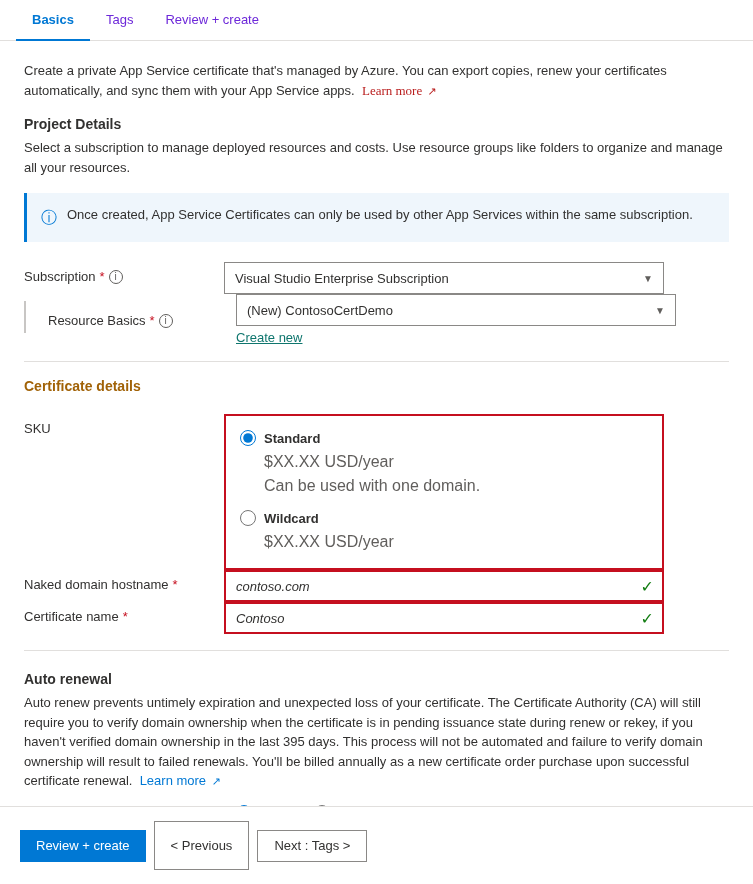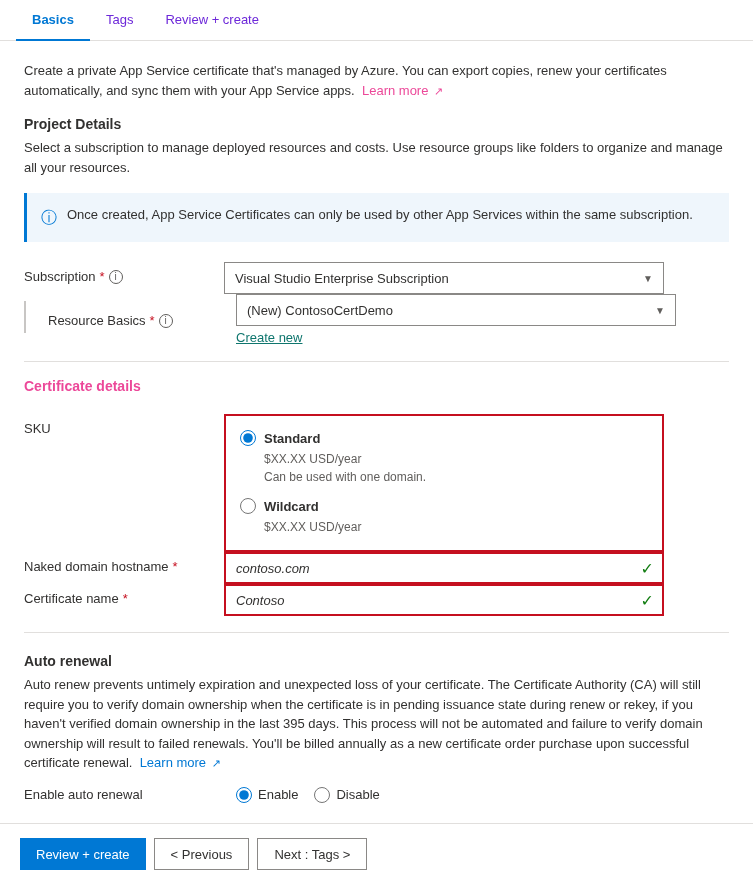"Learn more ↗" .intro-text a { color: #ec4899 -> #b91c1c; font-family: none -> Liberation Serif, serif }
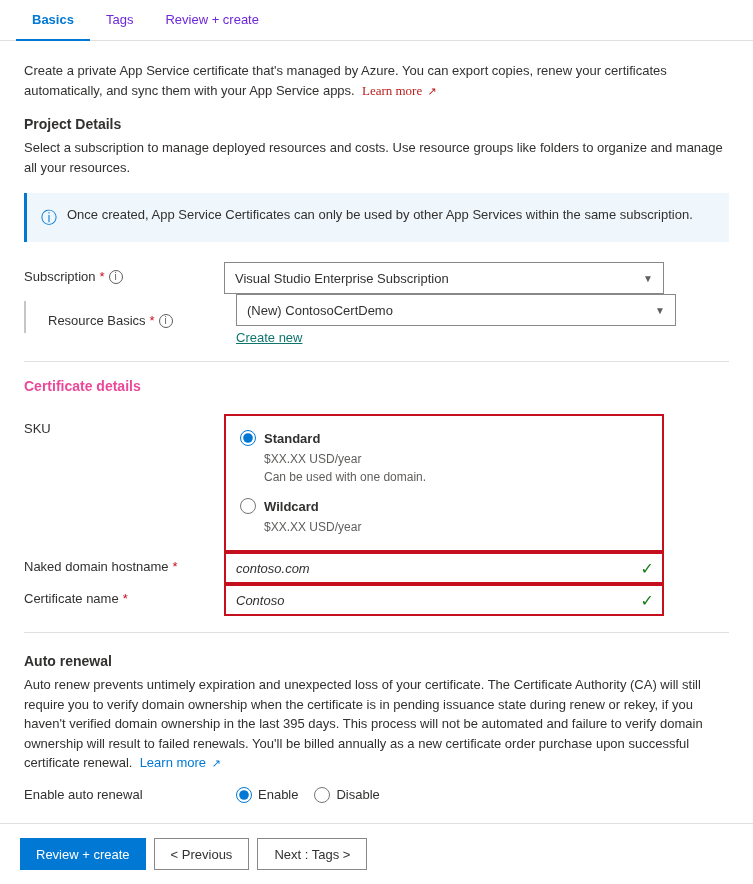"Certificate details" .cert-section-title { color: #ec4899 -> #a16207 }
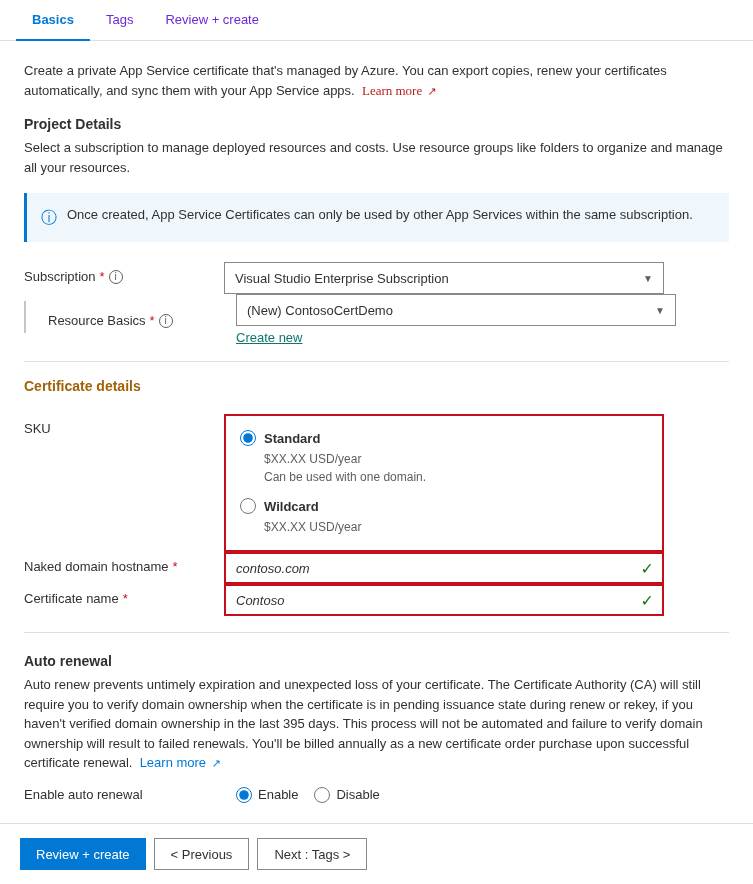"$XX.XX USD/year" .radio-desc { font-size: 12px -> 16px }
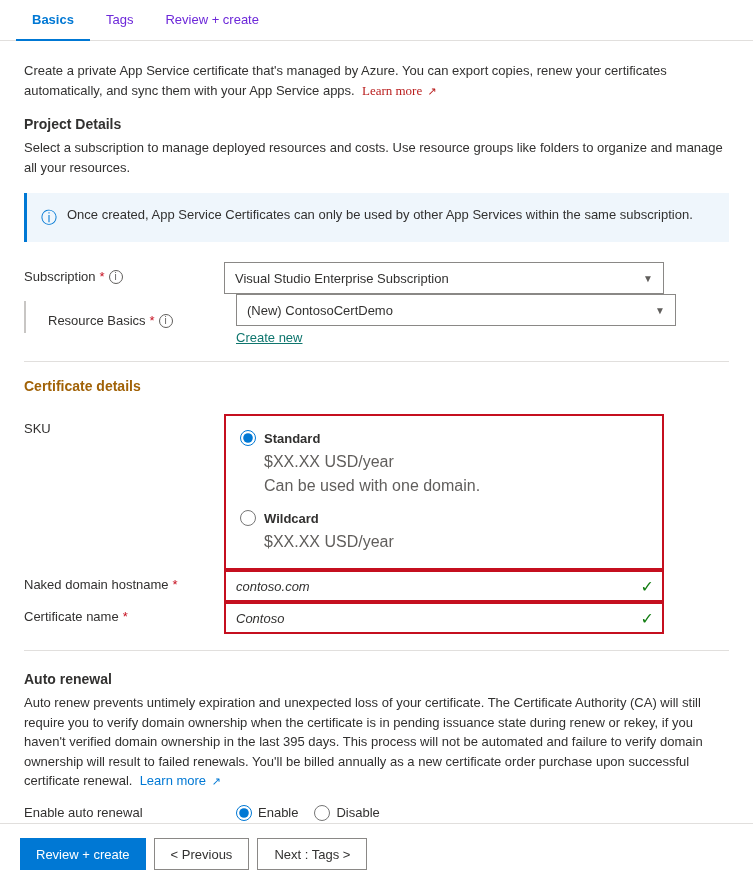"< Previous" .btn-secondary { height: 32px -> 49px }
